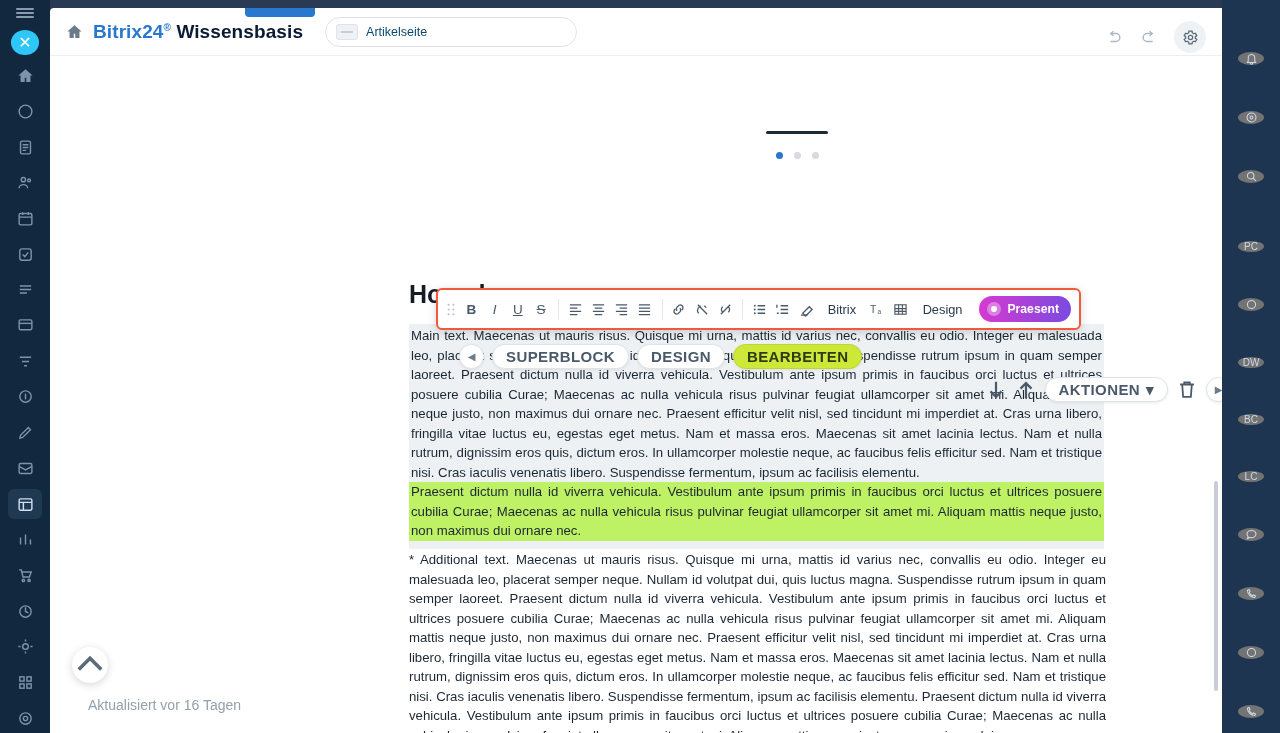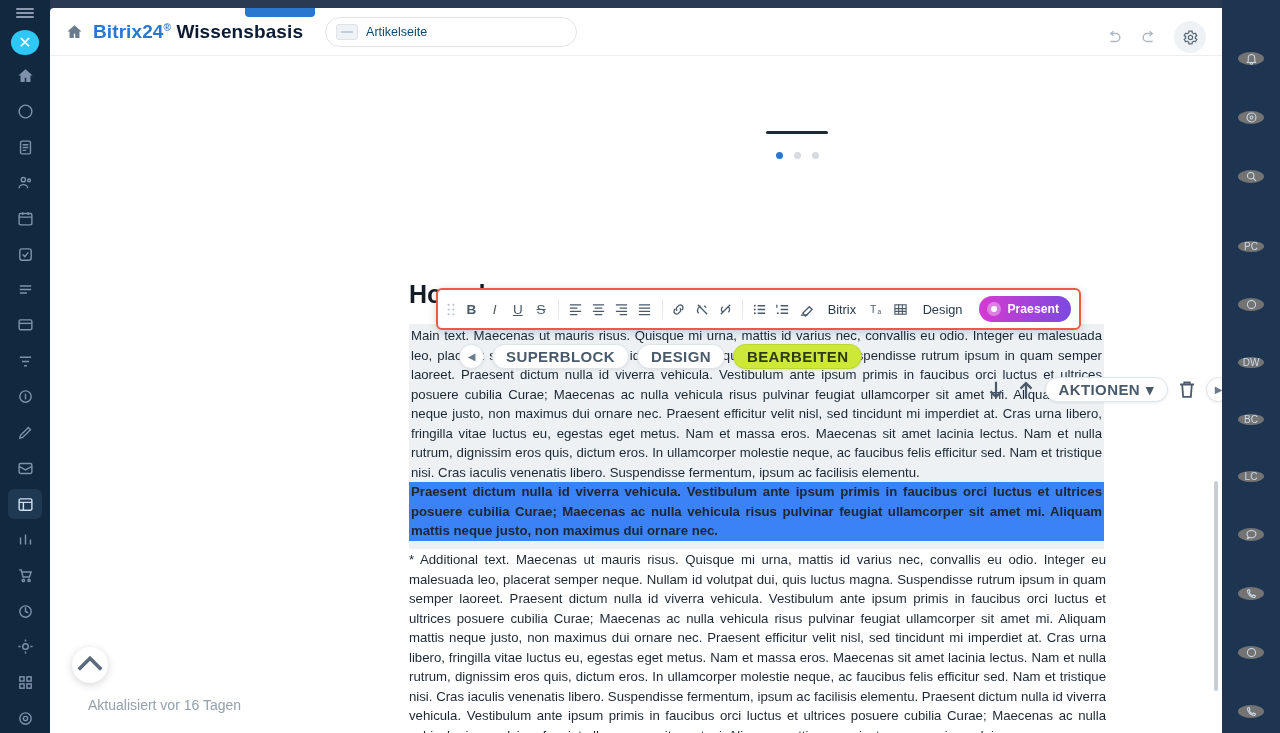"Praesent dictum nulla id viverra" .hl { background: #3b82f6 -> #bef264; font-weight: bold -> none }
